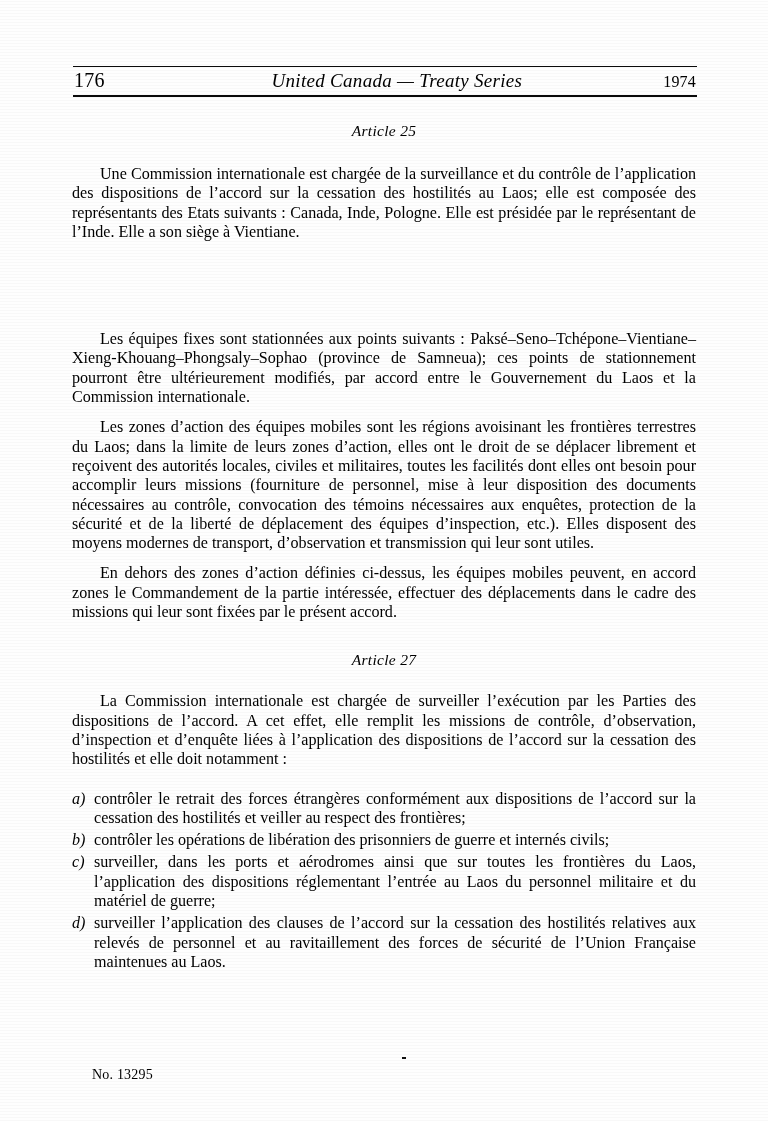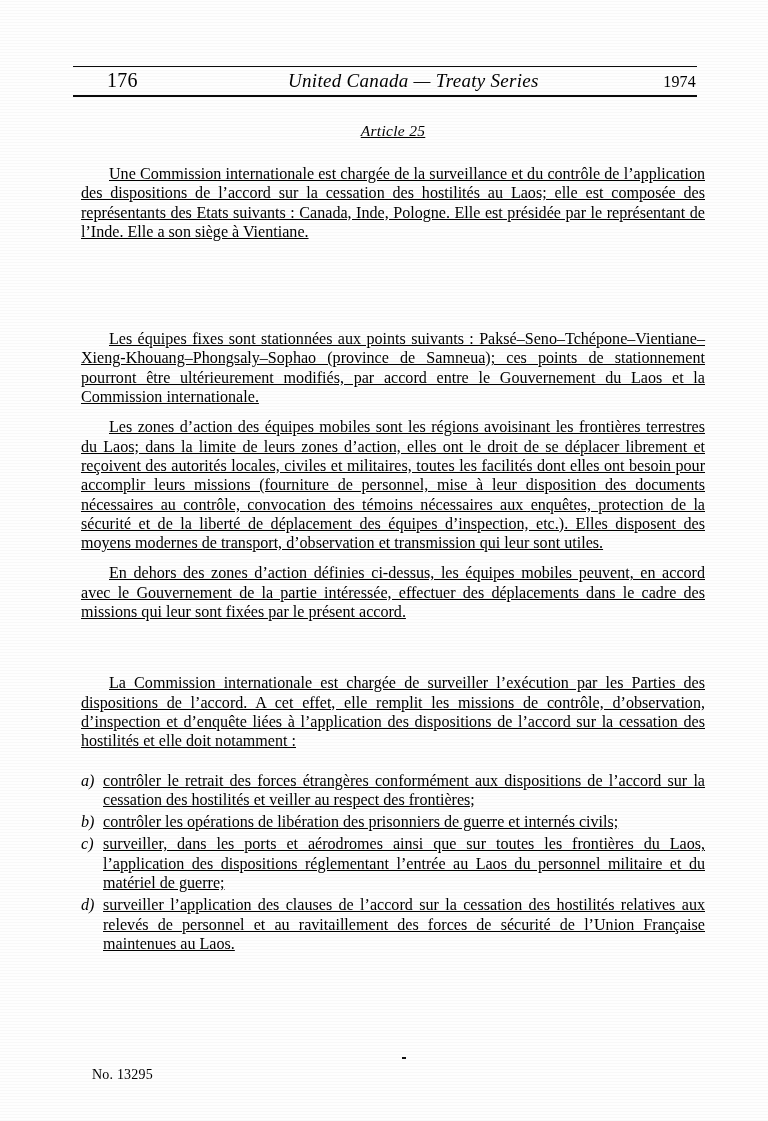"176" .header-row { margin-left: 33px -> none }
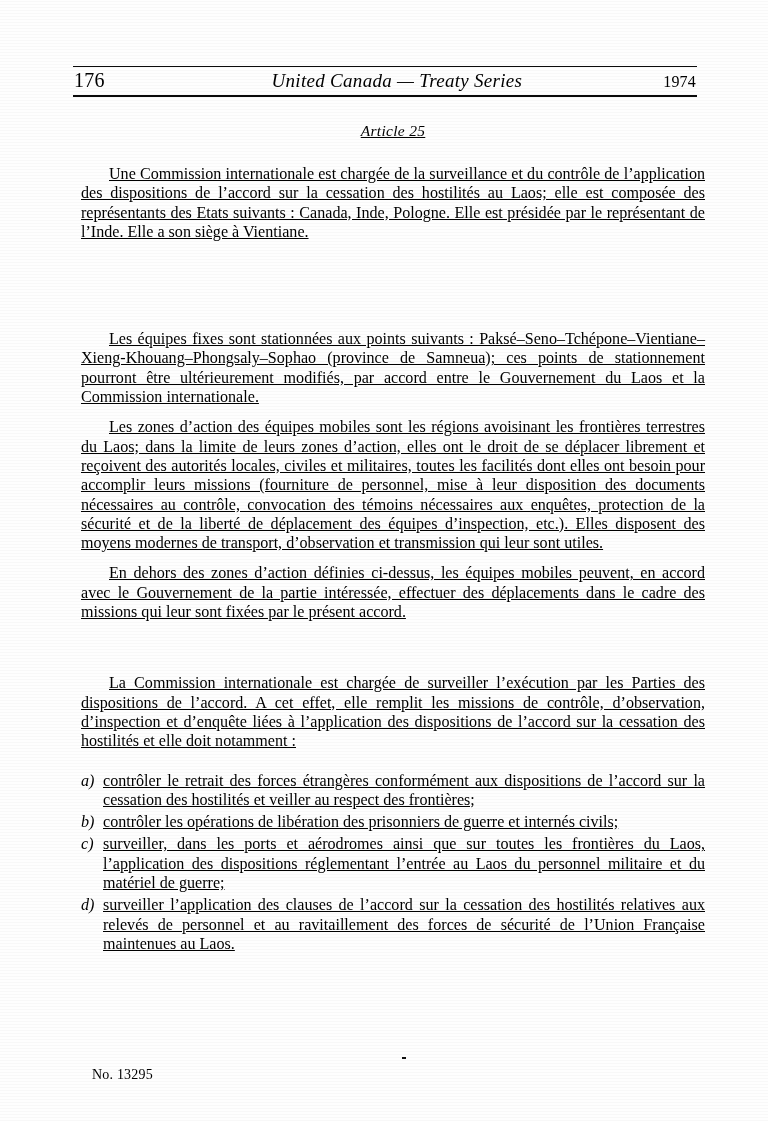"Article 25" .content { left: 81px -> 72px; text-decoration: underline -> none }
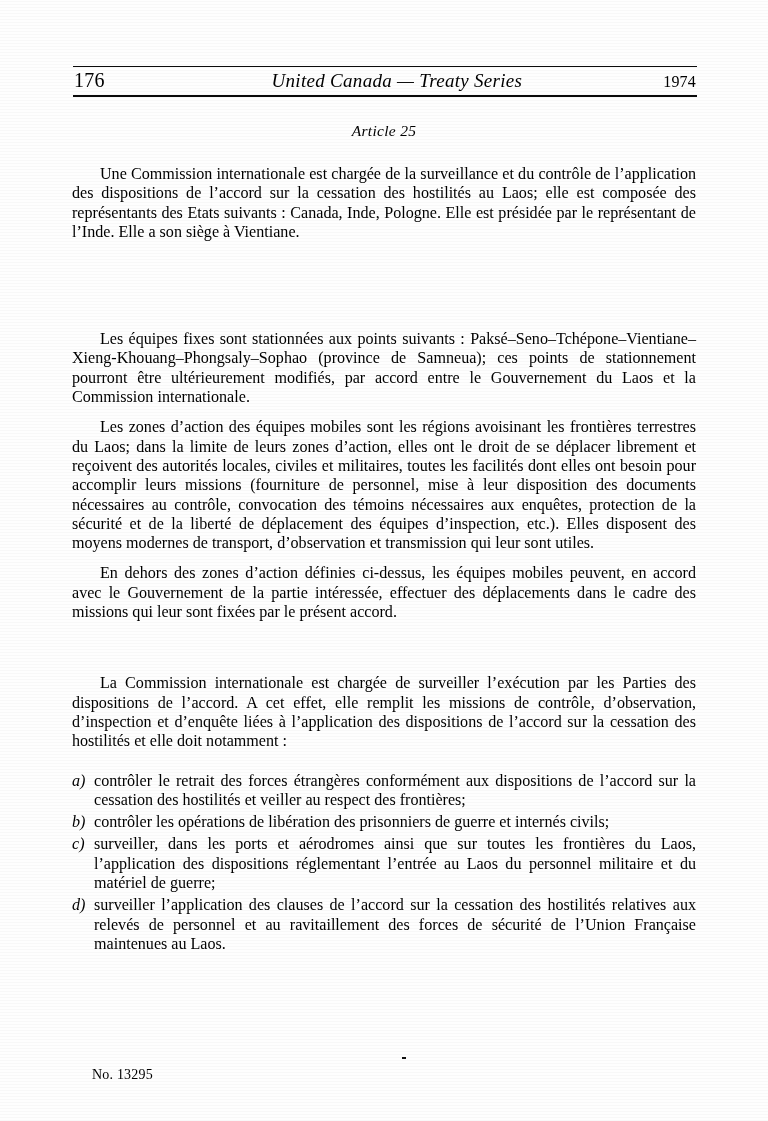"En dehors des zones d’action" p.para { text: avec le Gouvernement -> zones le Commandement }
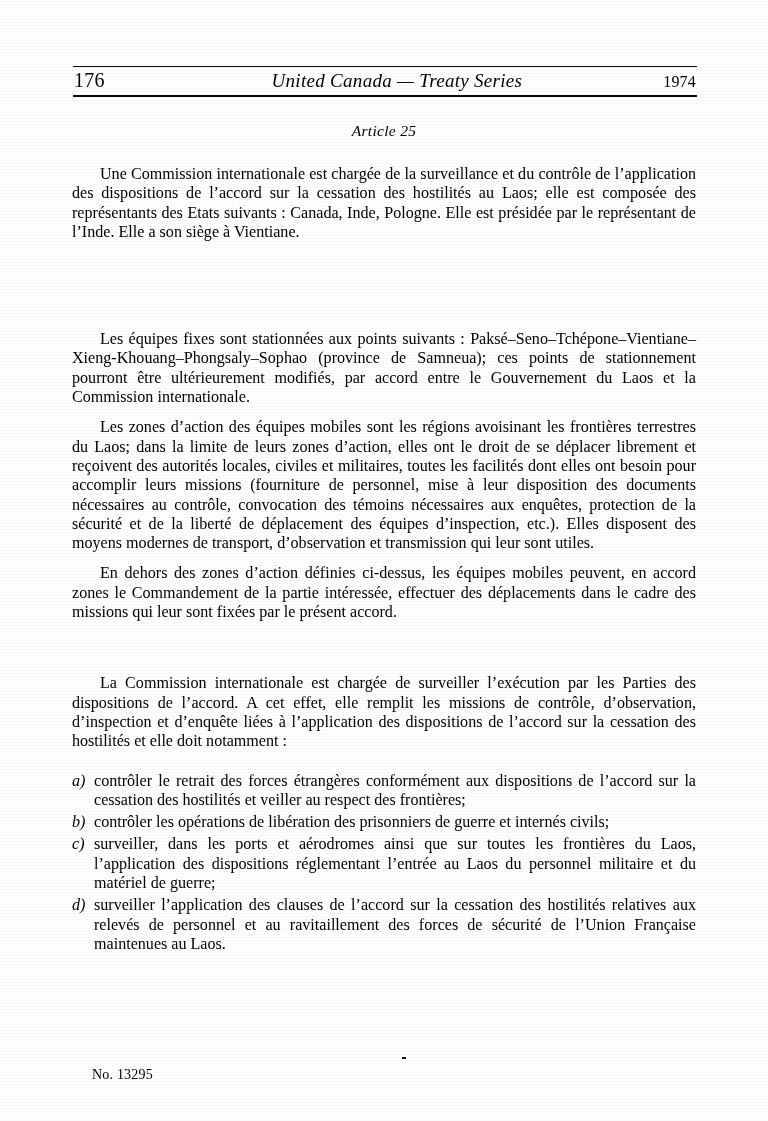"Article 27" div.article-heading { html: none -> <div>Article 27</div> }
